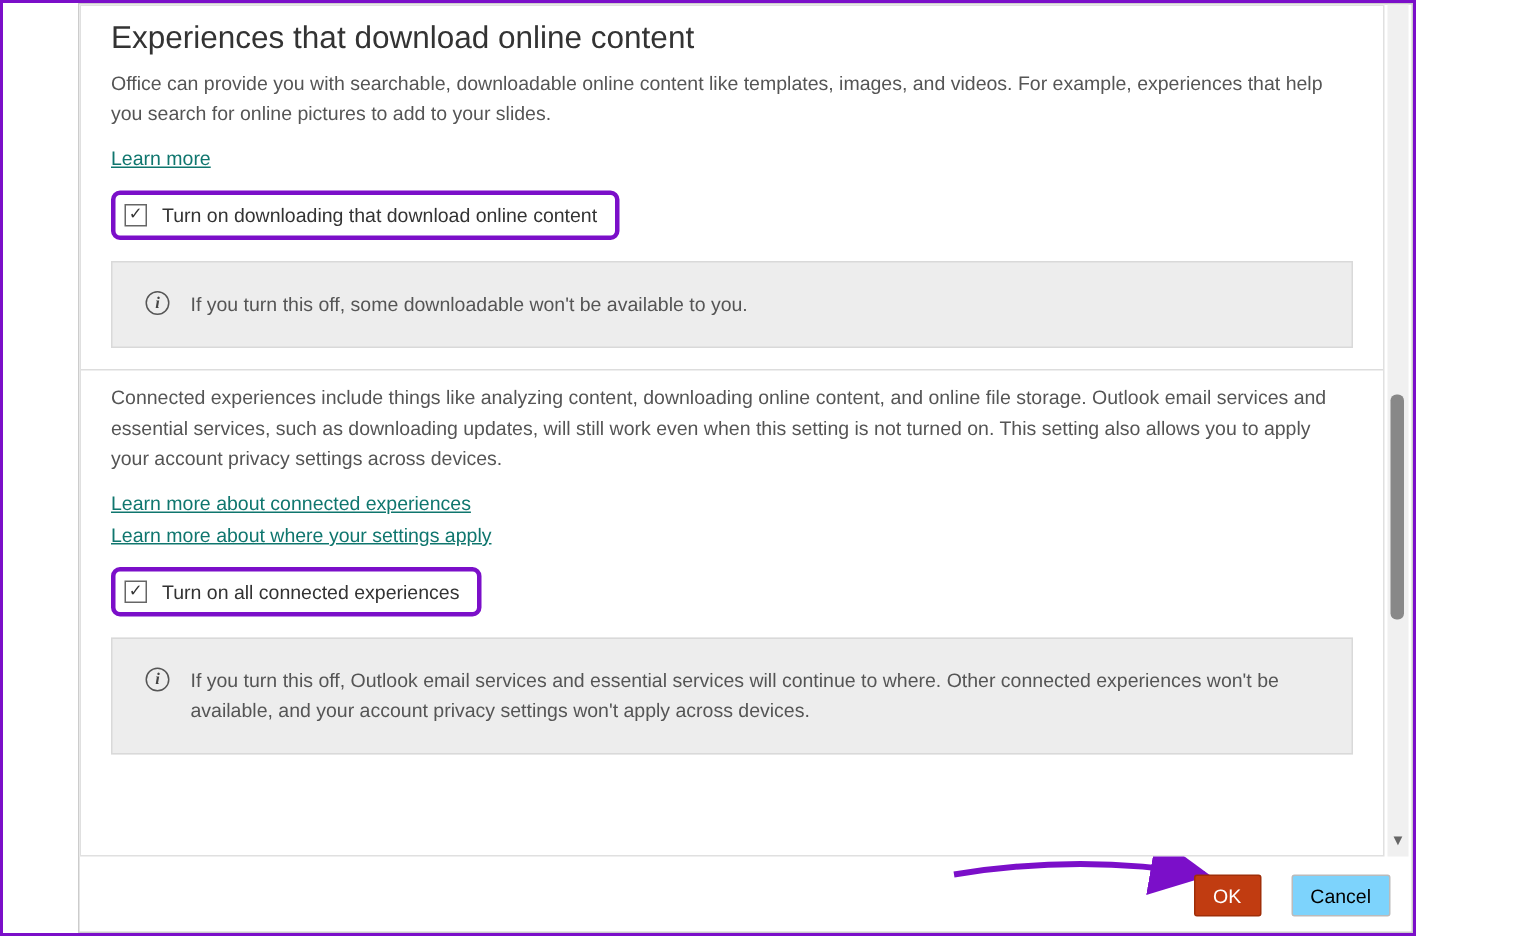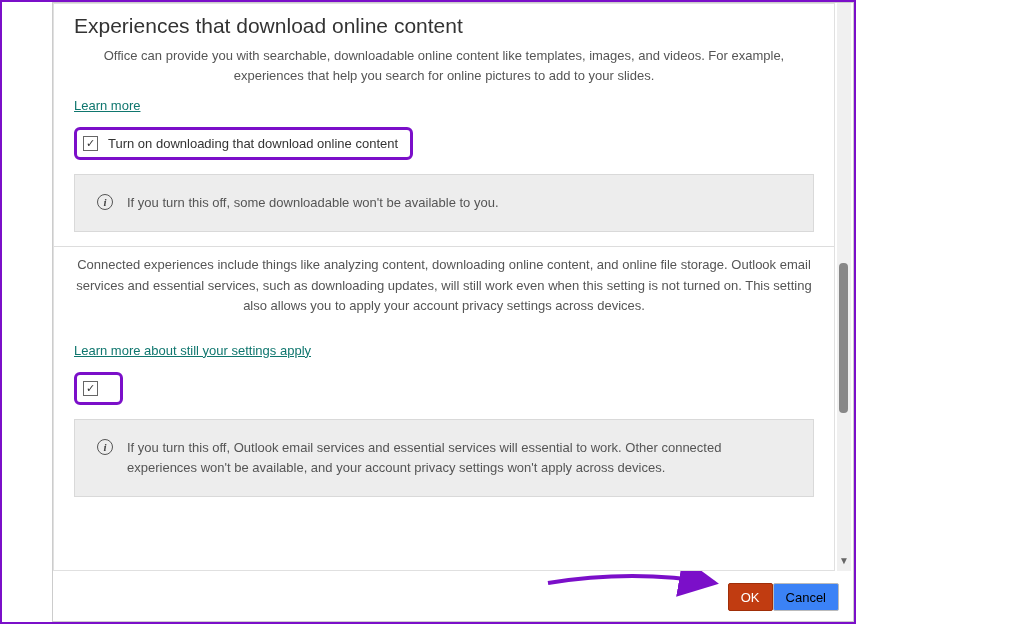"Experiences that download online content" .outer-border { width: 856px -> 944px }
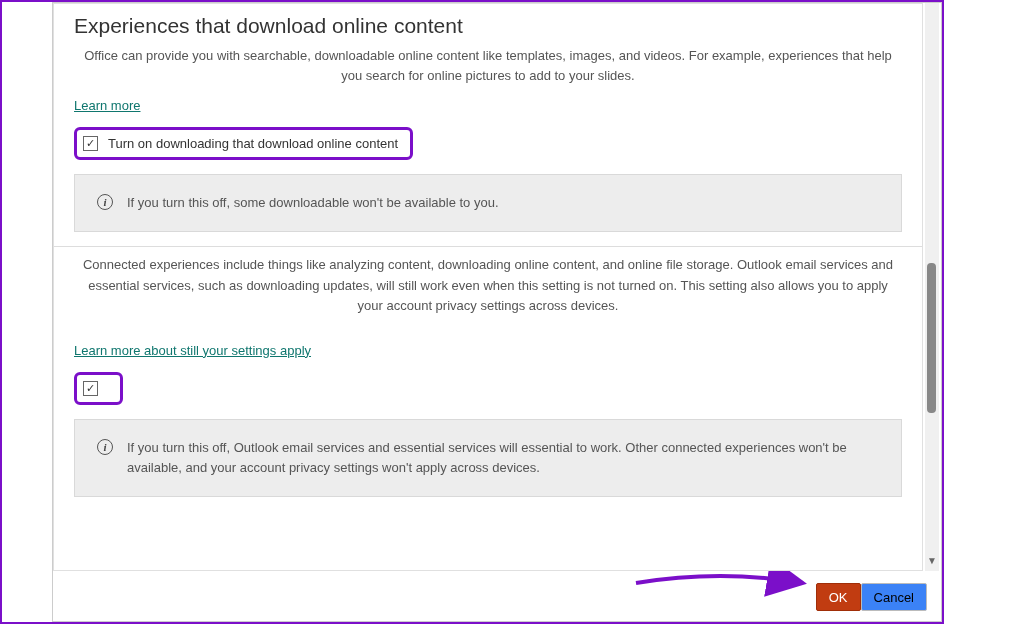"Office can provide you with" .desc { text-align: center -> none }
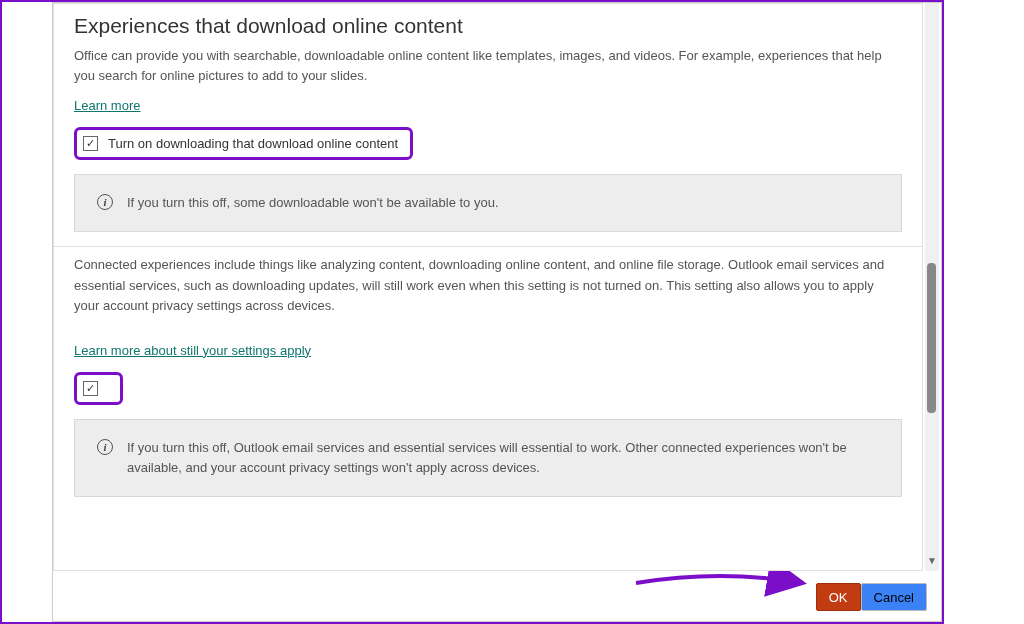"Learn more about connected experiences" a.link { html: none -> <a>Learn more about connected experiences</a> }
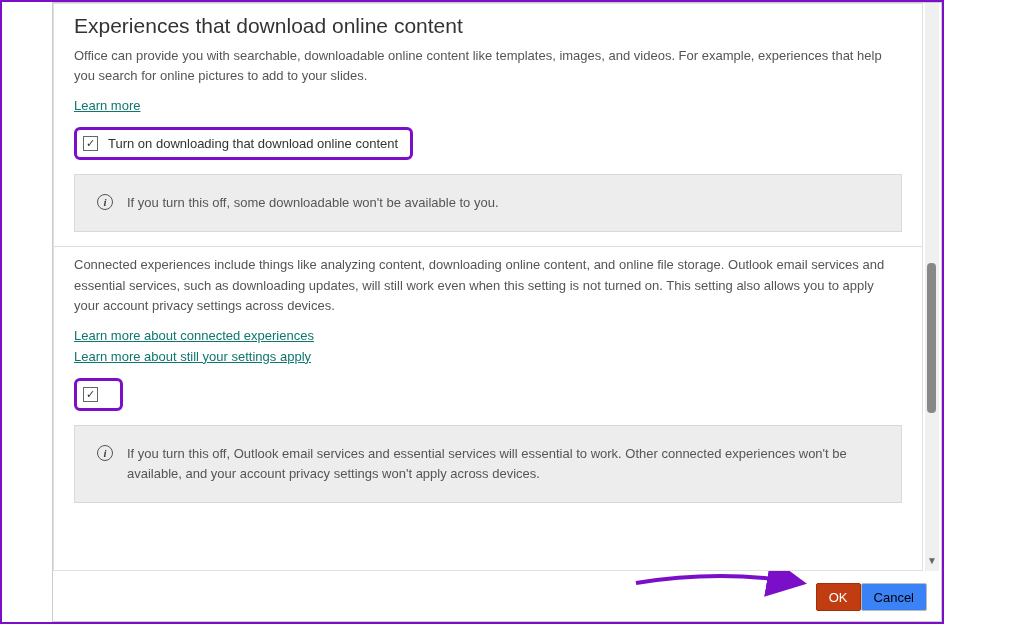"Learn more about still your" a.link { text: still -> where }
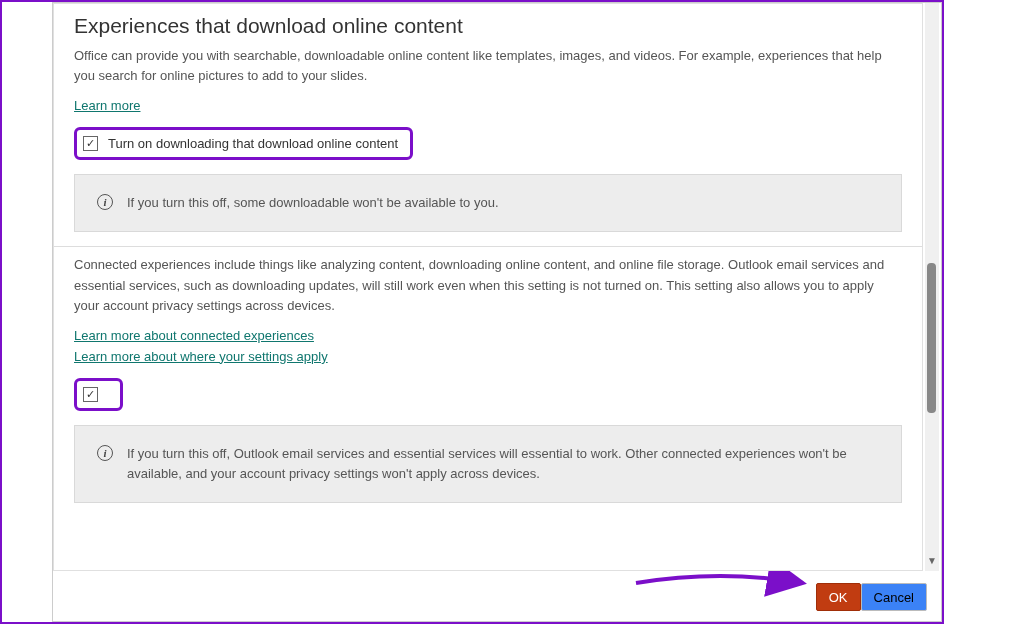"Turn on all connected experiences" span { html: none -> <span>Turn on all connected experiences</span> }
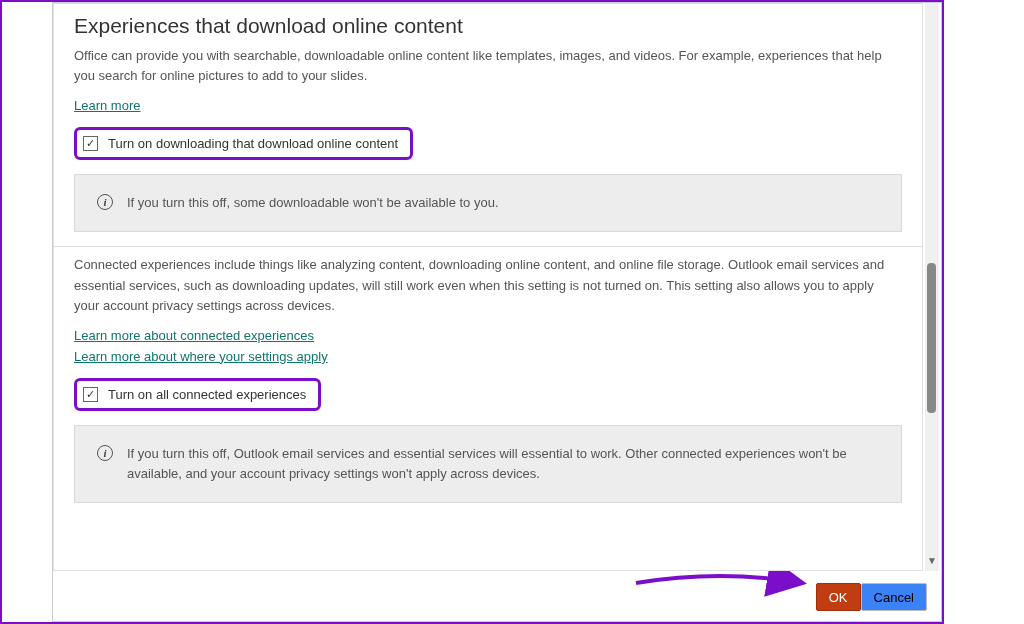"If you turn this off, Outlook" span.info-text { text: essential to work -> continue to where }
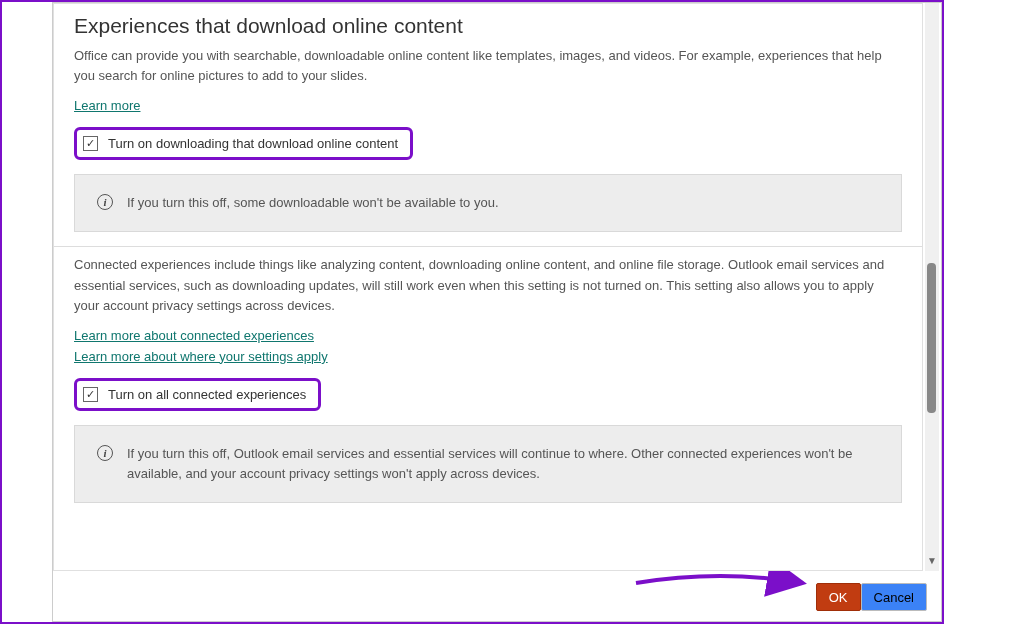"OK" .button-row { gap: 0 -> 20px }
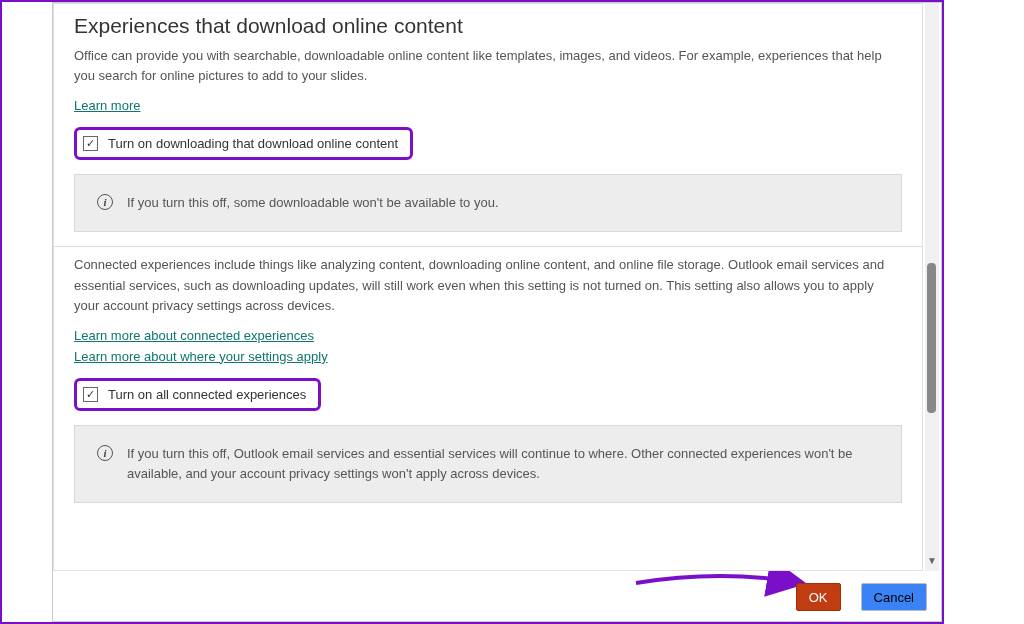"Cancel" .btn { background: #3b82f6 -> #7dd3fc }
